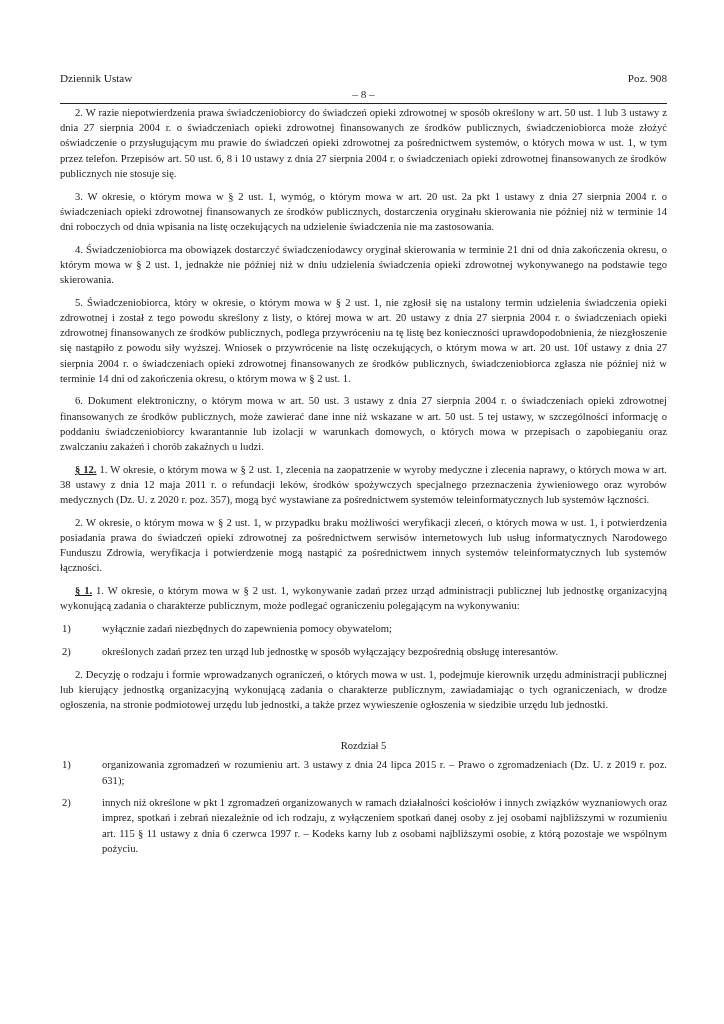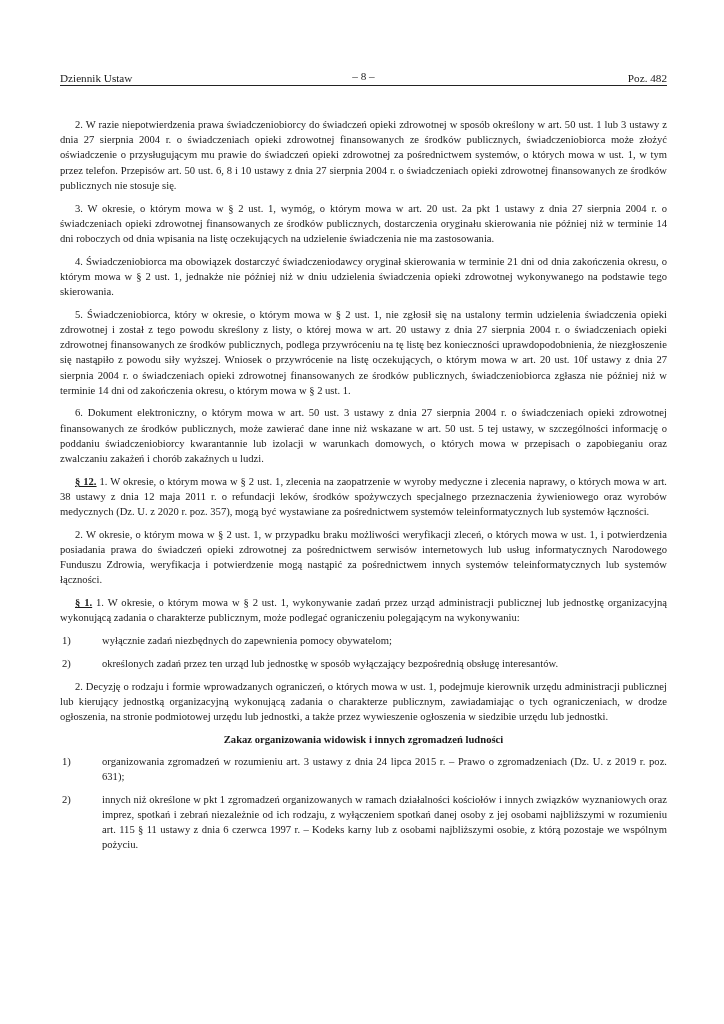"Dziennik Ustaw" .header { padding-bottom: 0 -> 18px }
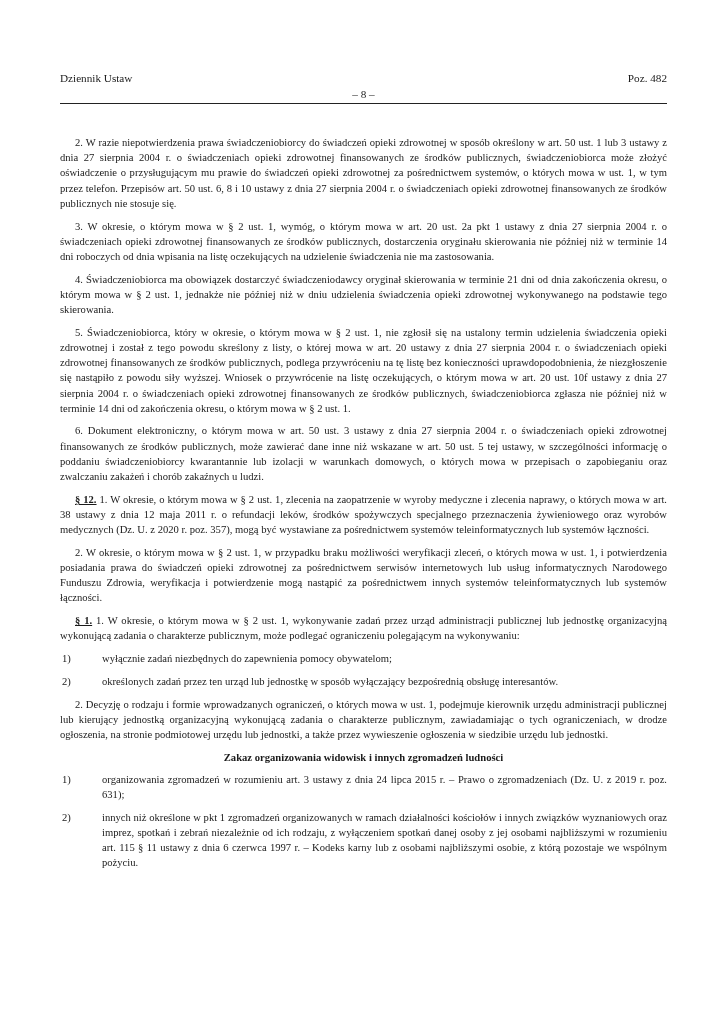"Poz. 482" span { text: 482 -> 908 }
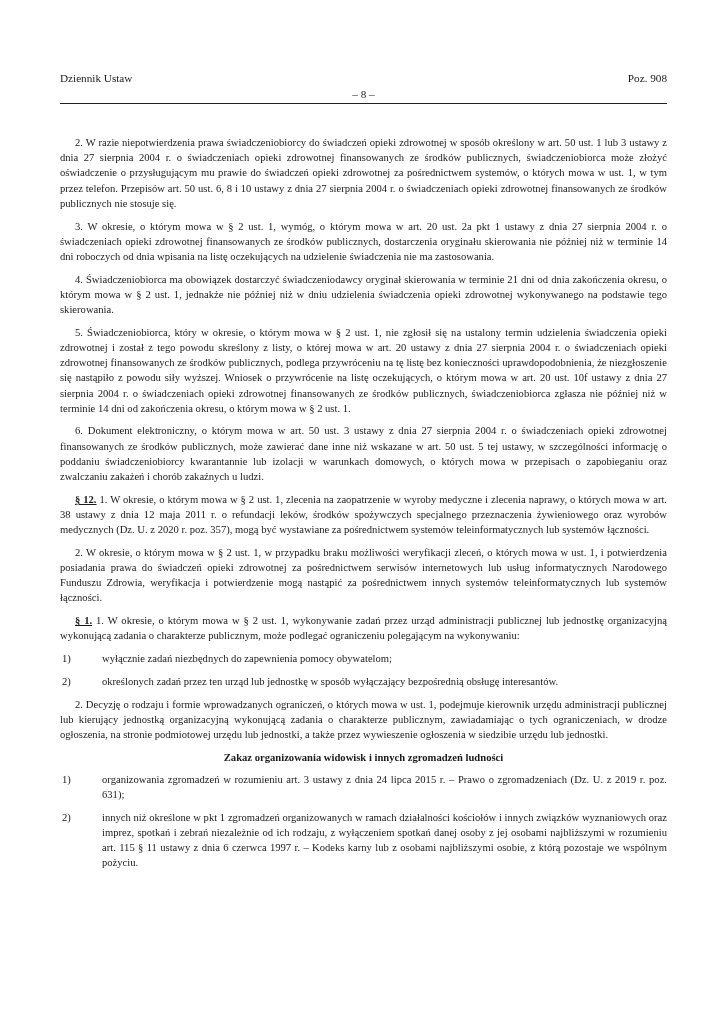"2. W razie niepotwierdzenia prawa" .body { margin-top: 31px -> 1px }
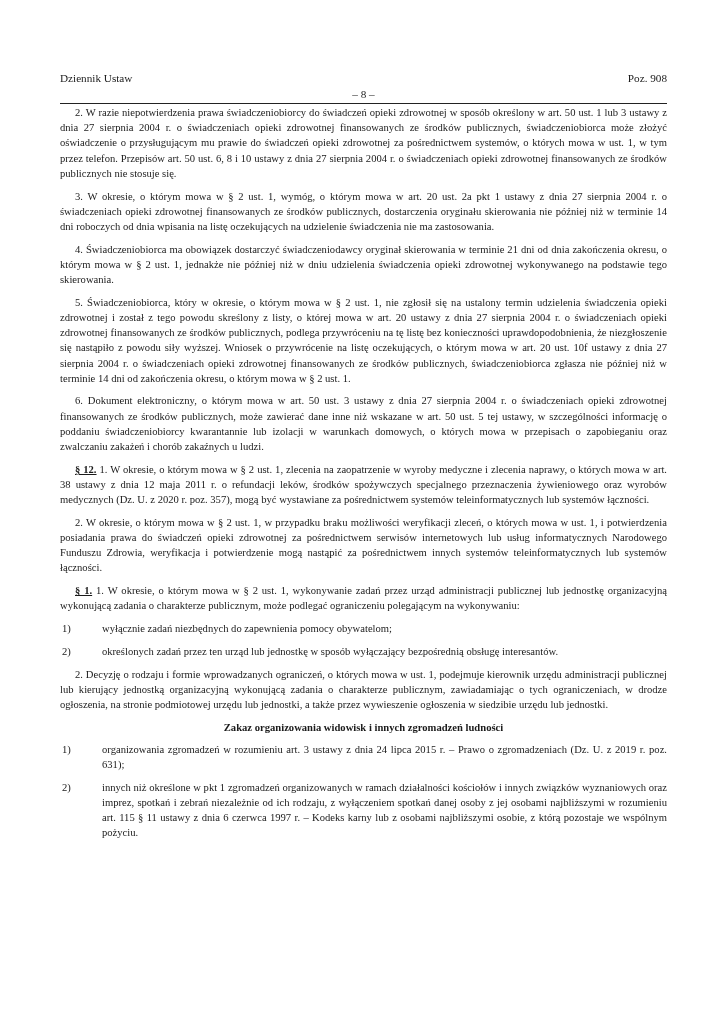"Rozdział 5" div.chapter { html: none -> <div>Rozdział 5</div> }
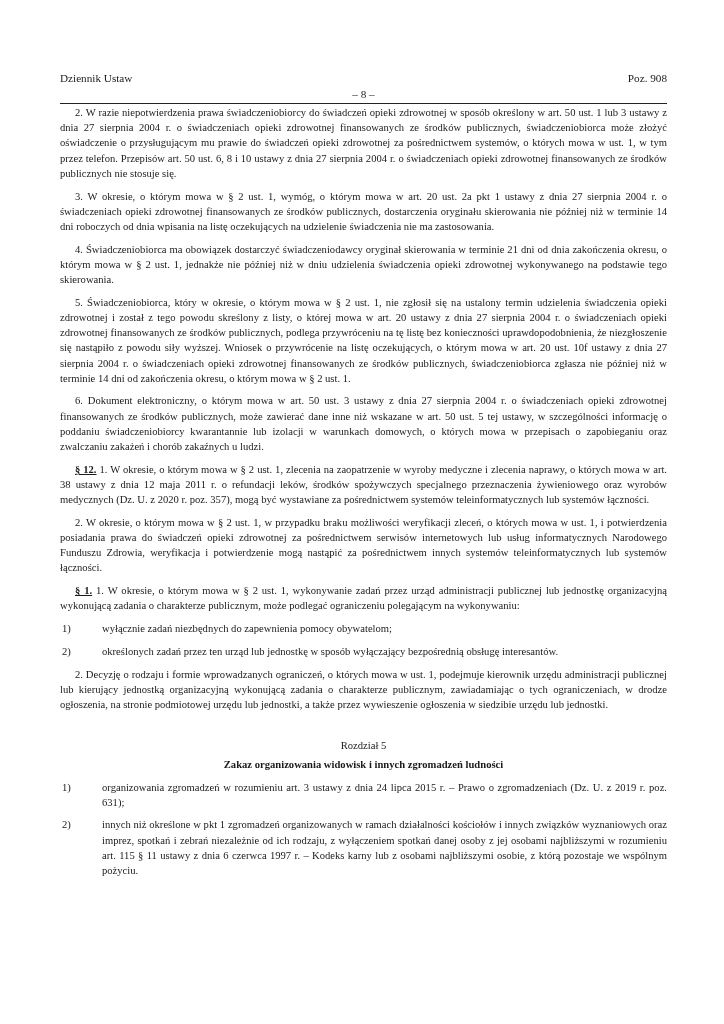"Zakaz organizowania widowisk i innych" div.chapter-title { html: <div>Zakaz organizowania widowisk i innych zgromadzeń ludności</div> -> none }
